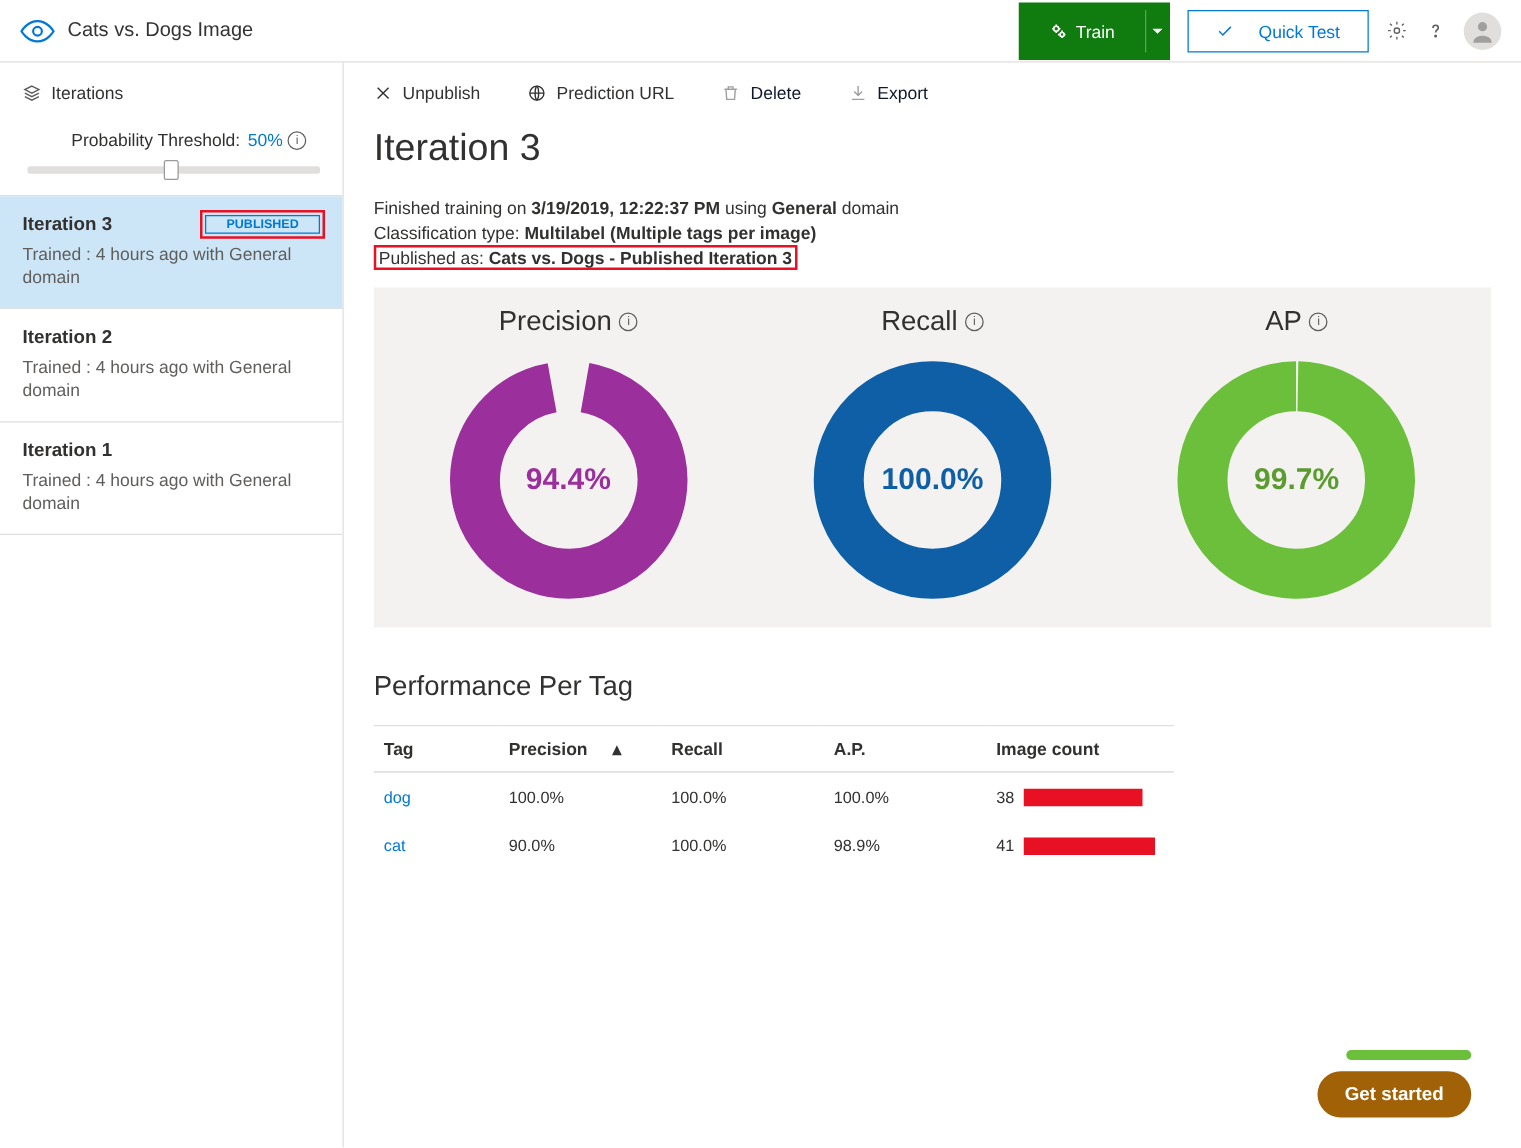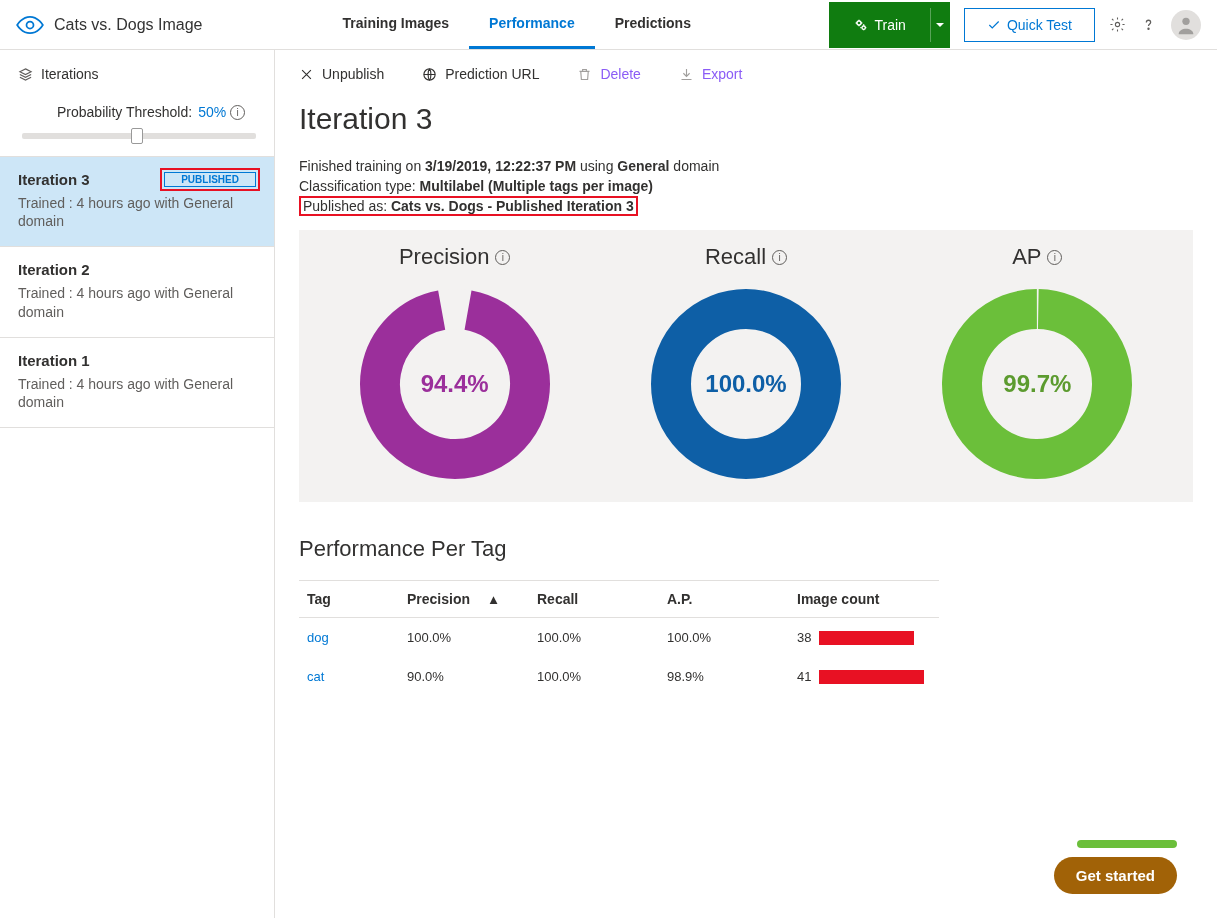"Training Images" div.tabs { html: <div> <div>Training Images</div> <div>Performance</div> <div>Predictions</div> </div> -> none }
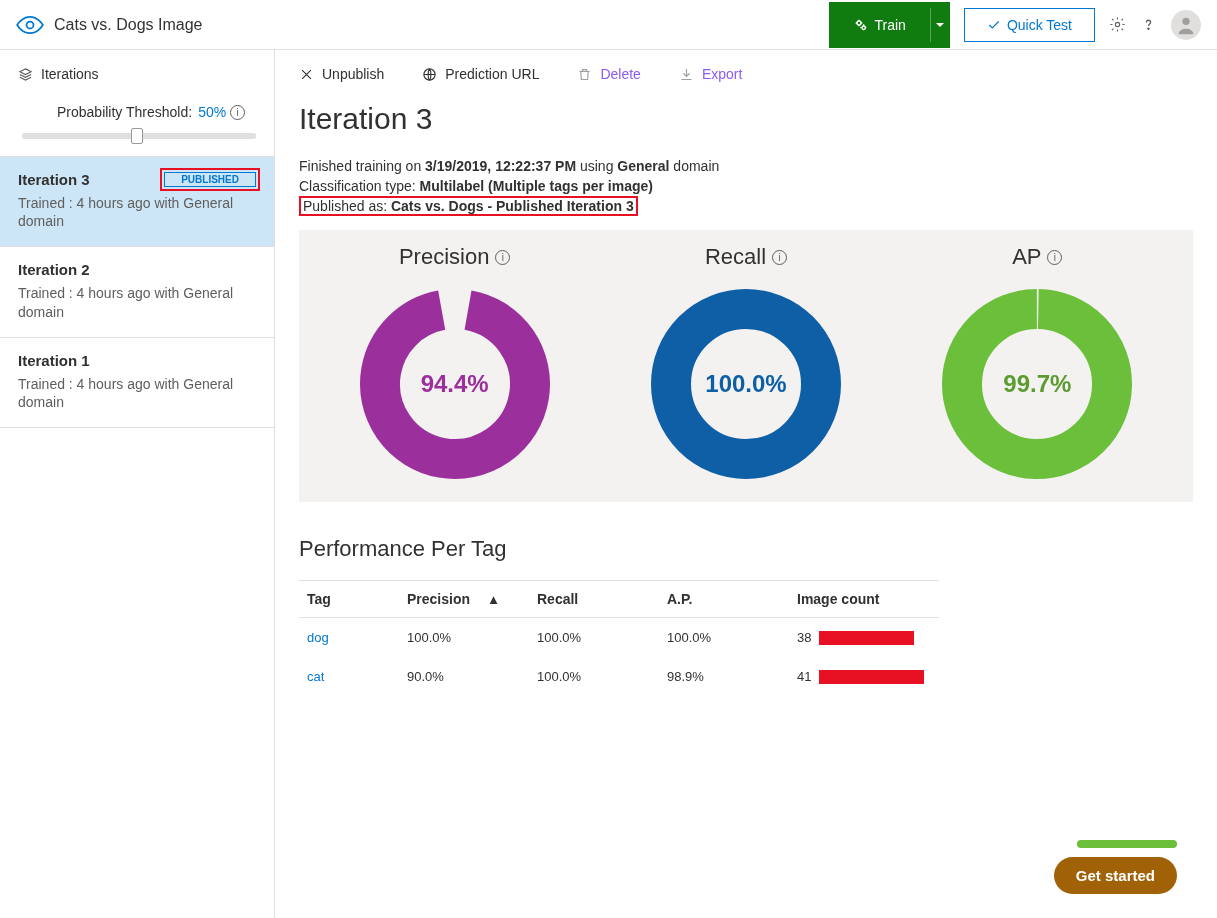"Quick Test" .btn-quick { gap: 6px -> 20px }
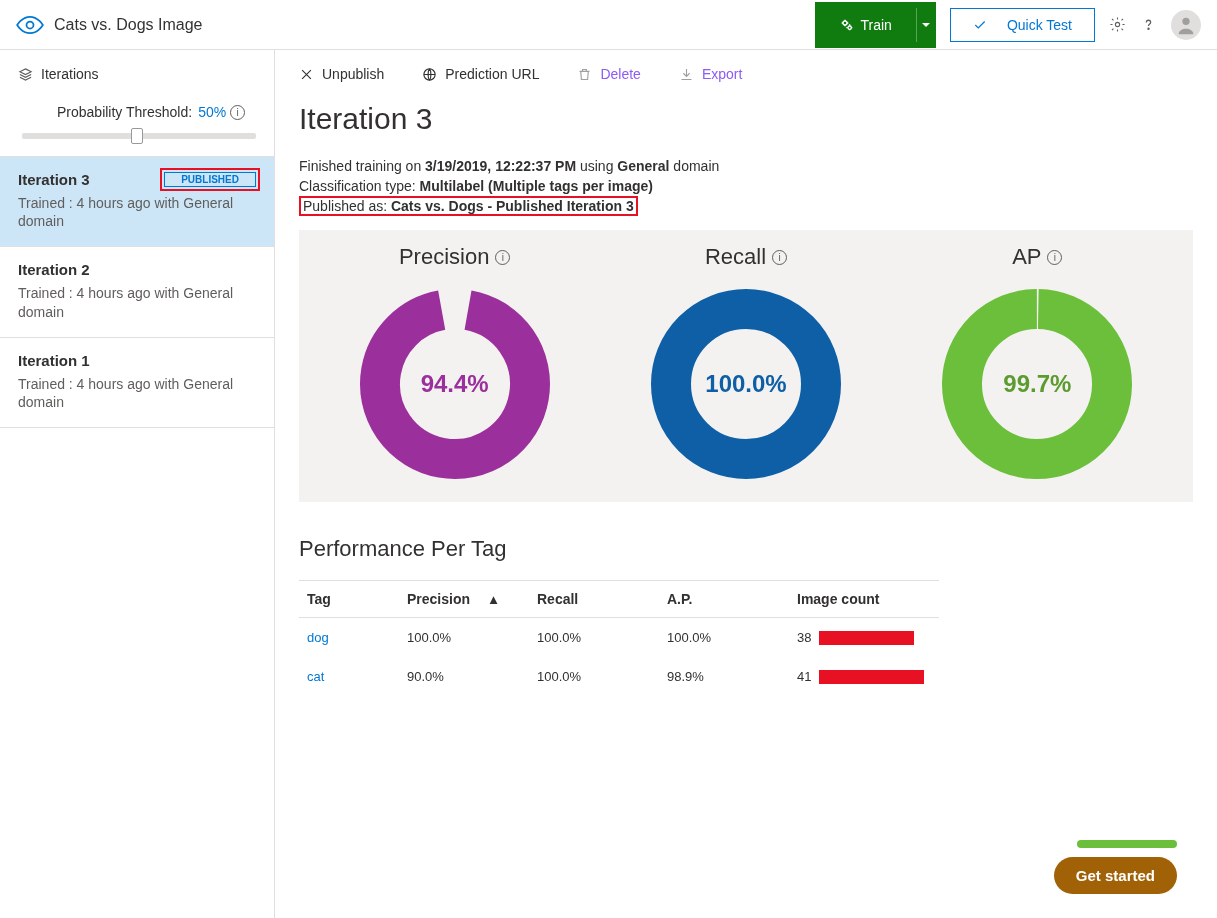"Delete" .tb-item.disabled { color: #8b5cf6 -> #0f172a }
